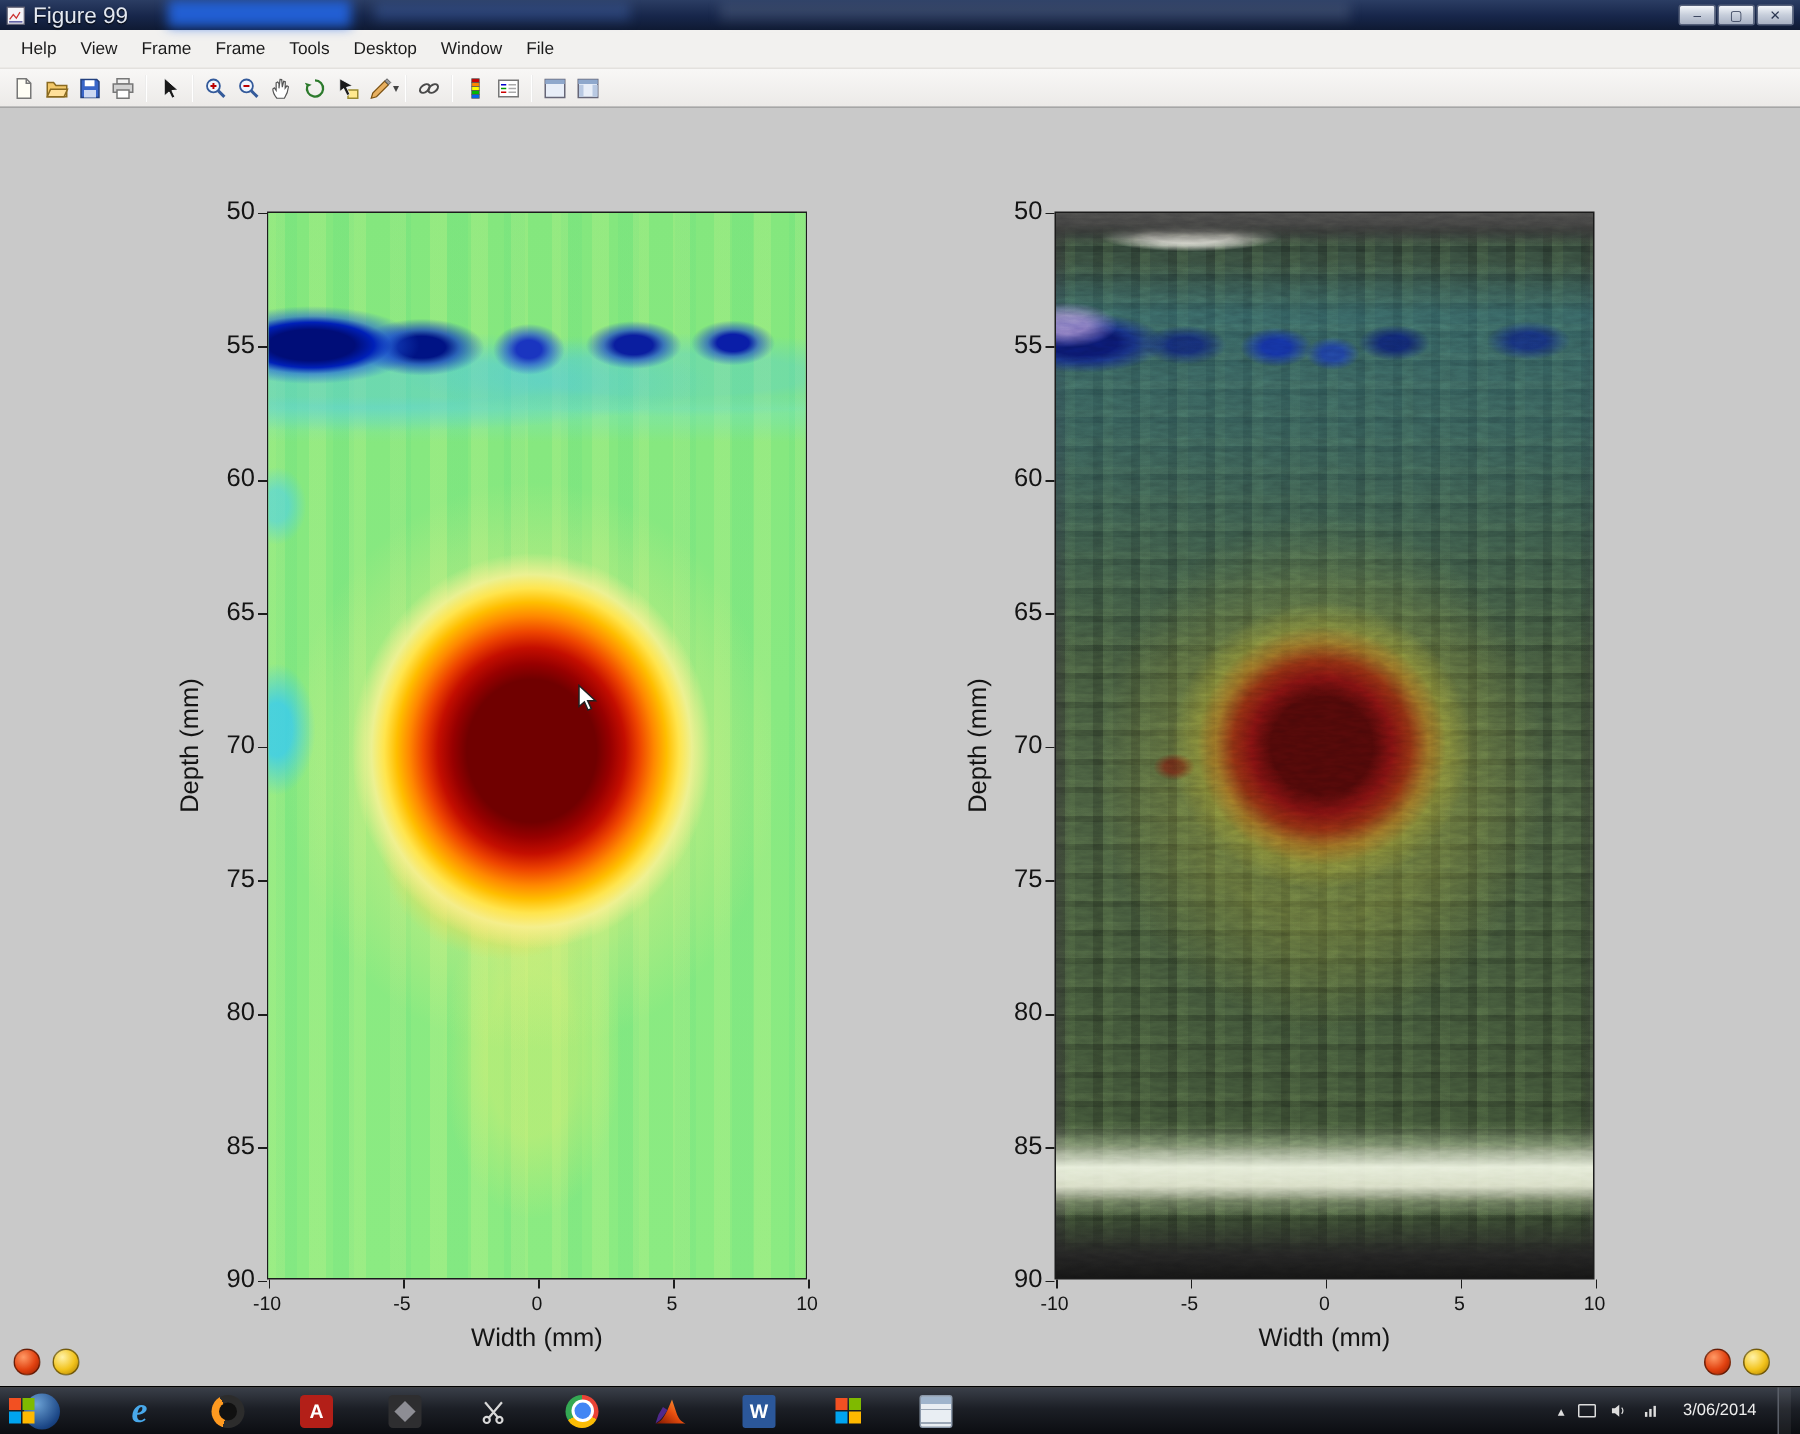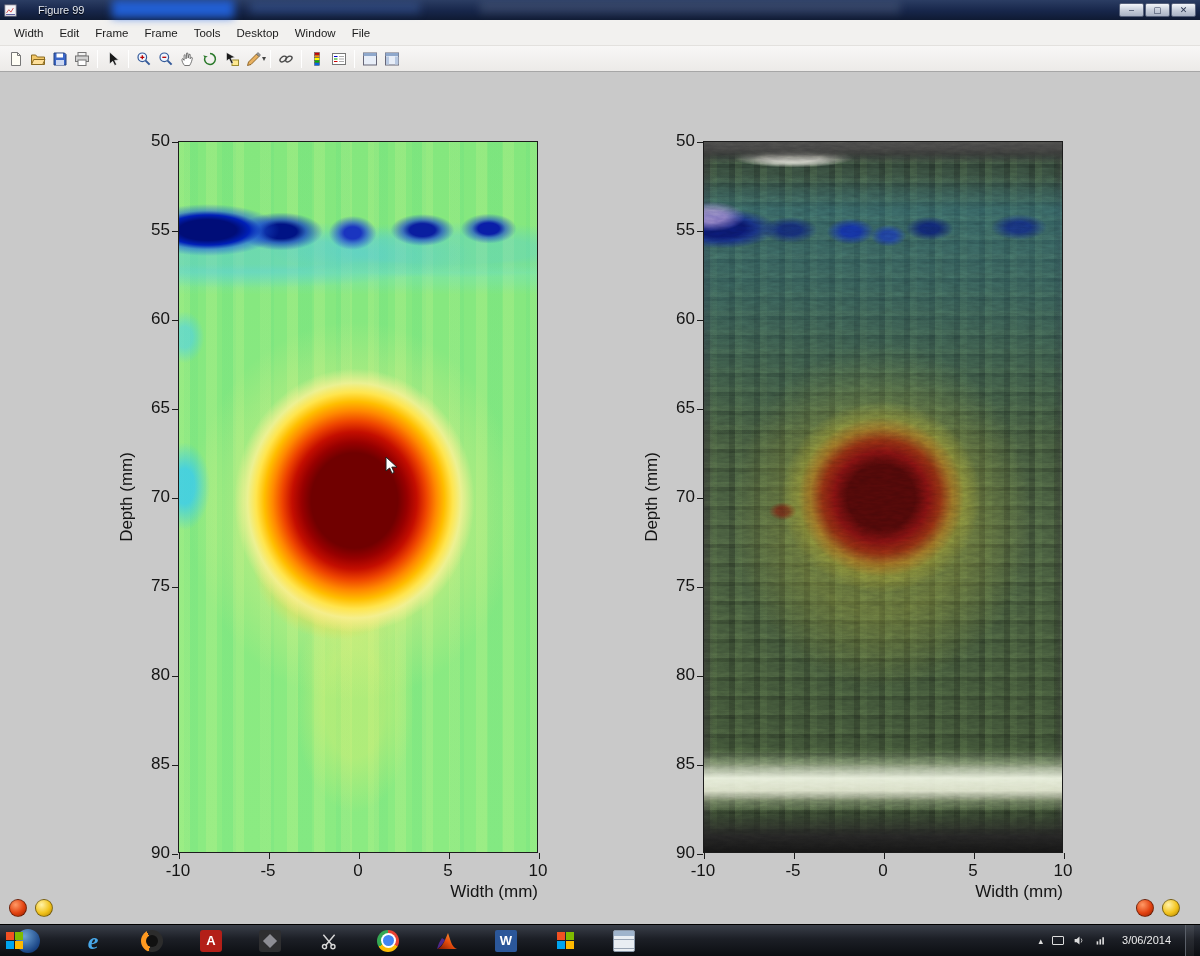"Figure 99" .title-text { font-size: 11px -> 15px; margin-left: 21px -> 5px }
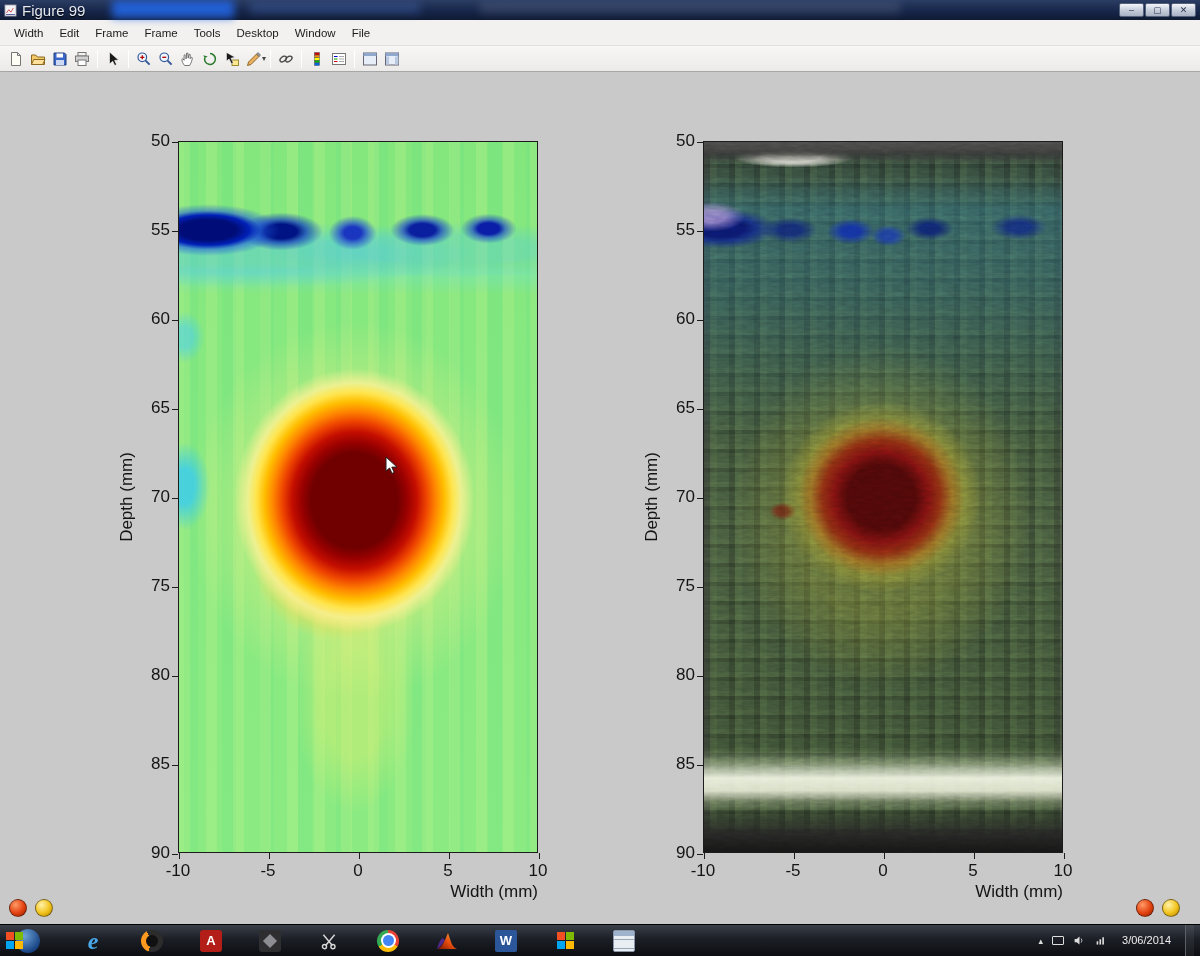"Width" span.menu-item { text: Width -> Help }
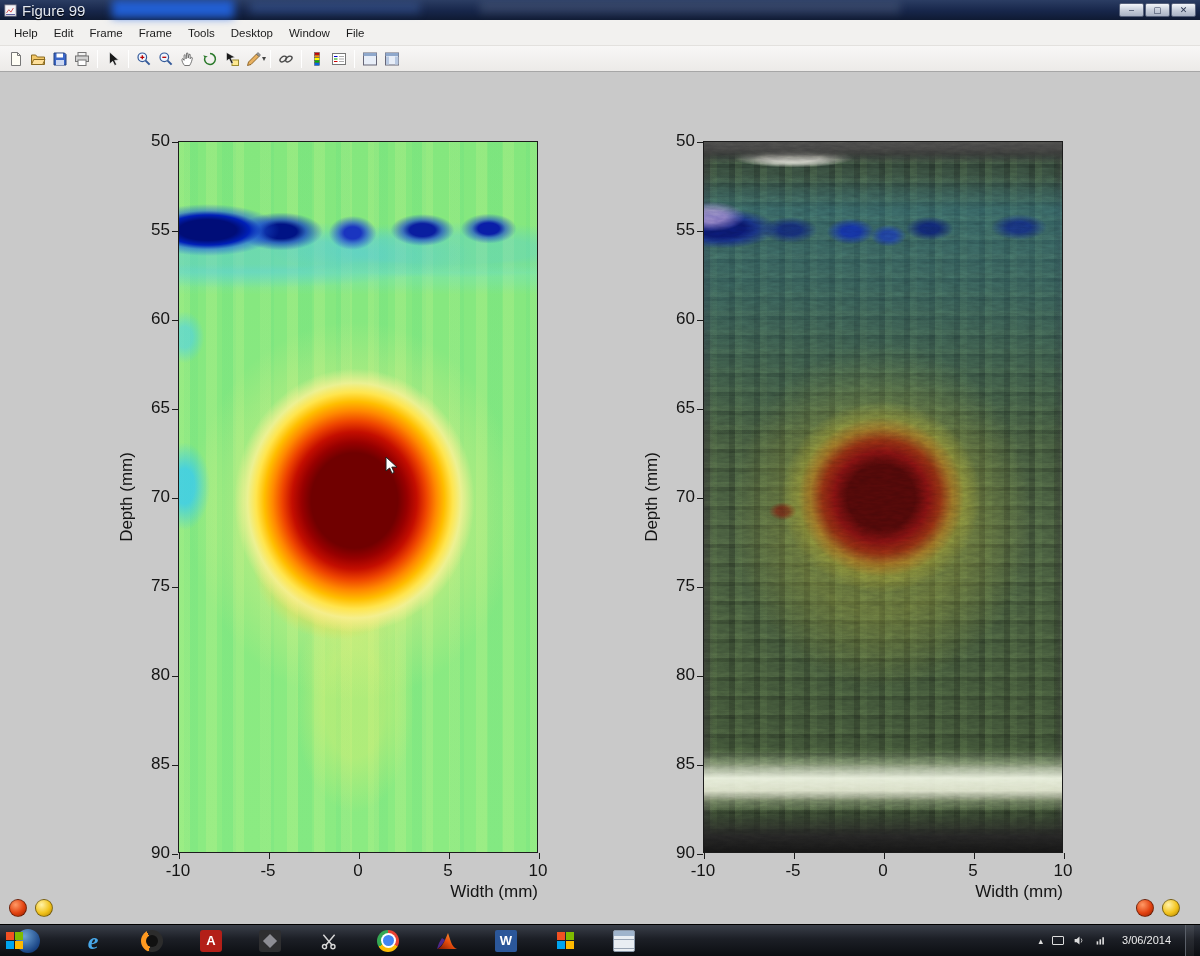"Edit" span.menu-item { text: Edit -> View }
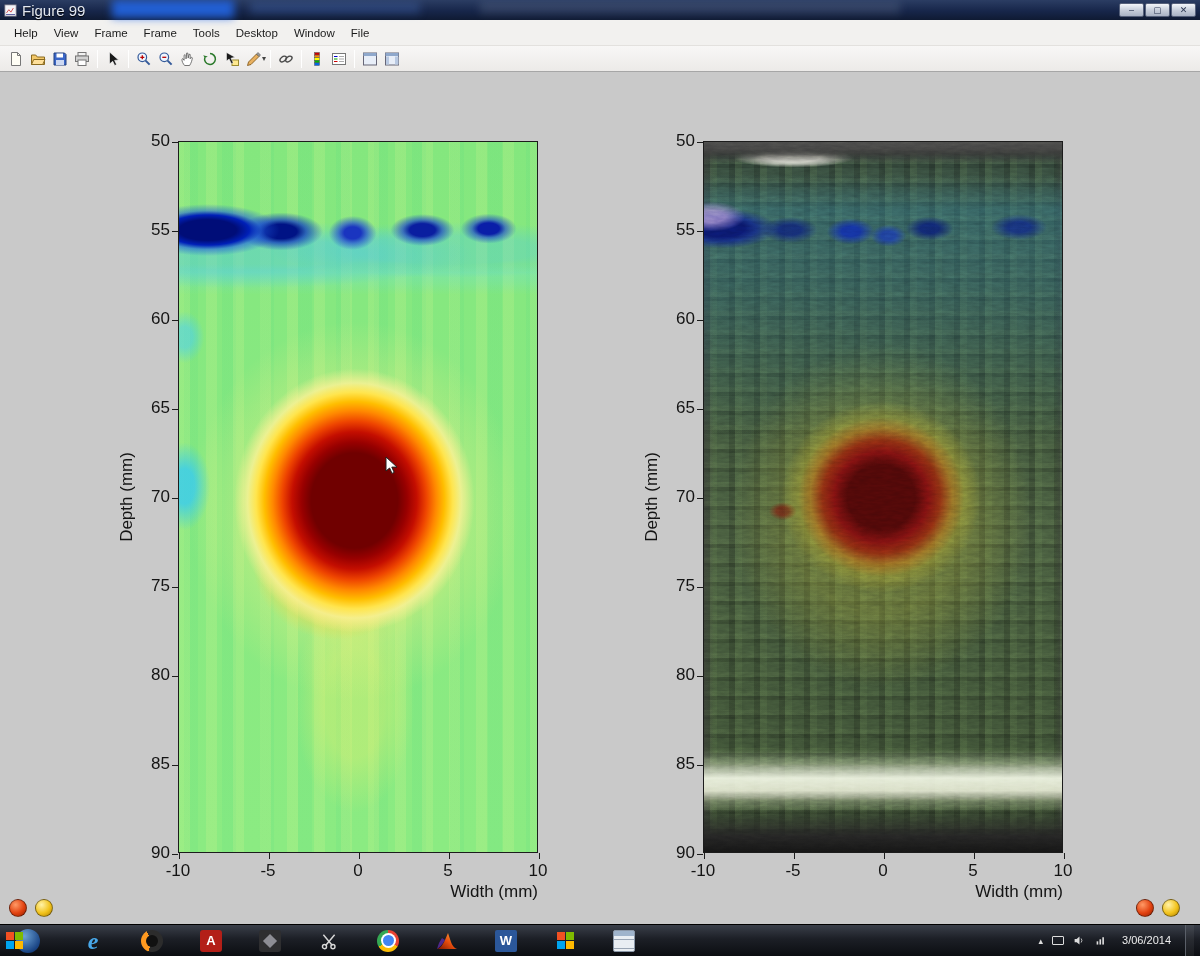"-10" .xtick { font-size: 17px -> 13px }
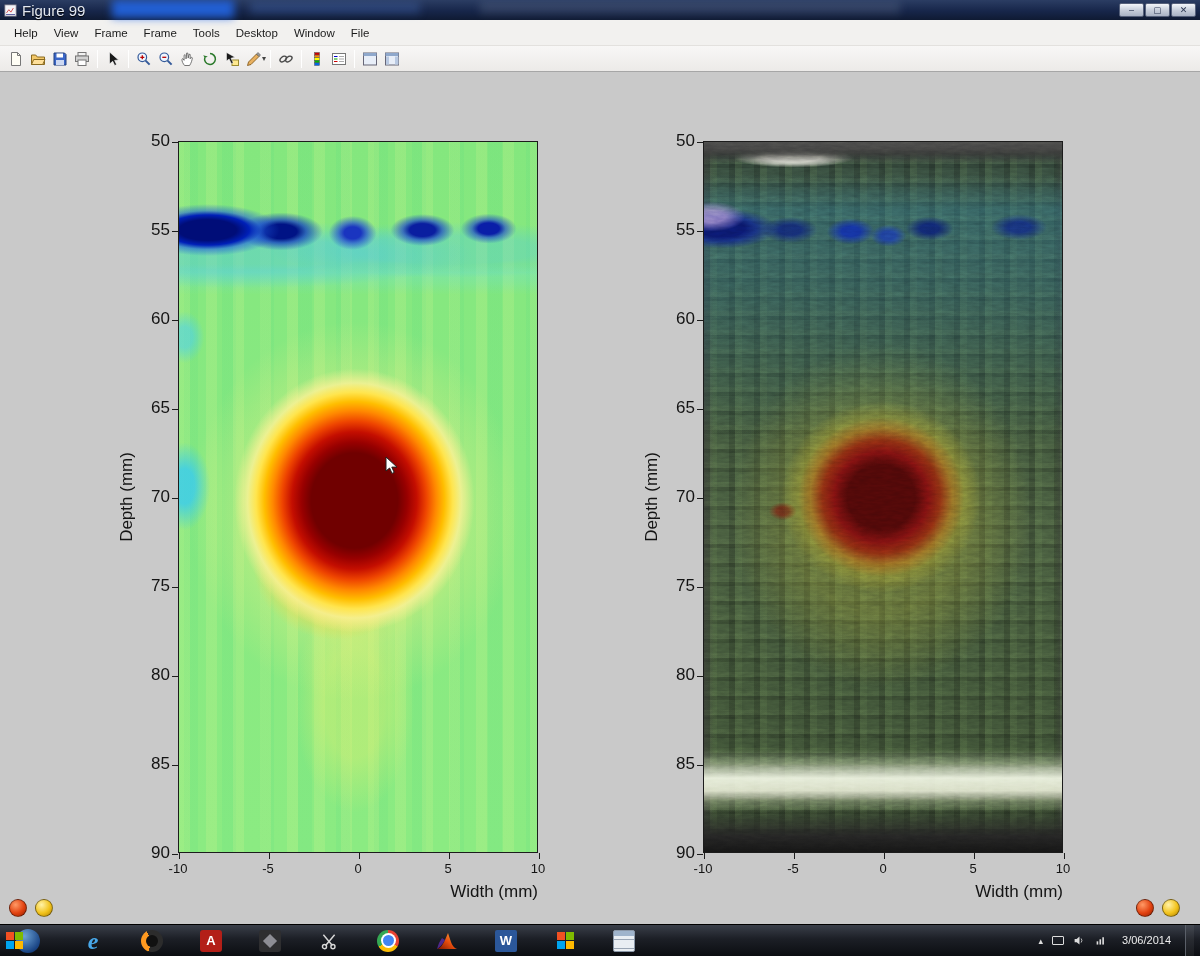"Width (mm)" .axis-xlabel { text-align: right -> center }
